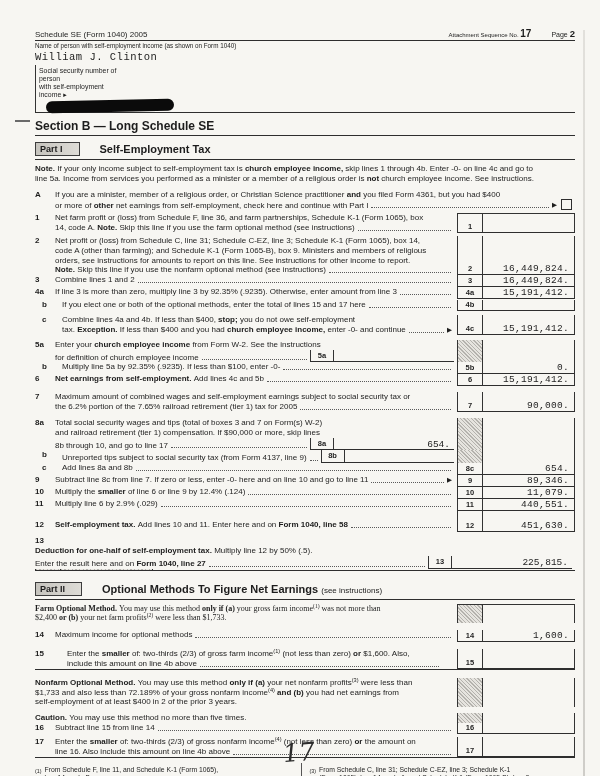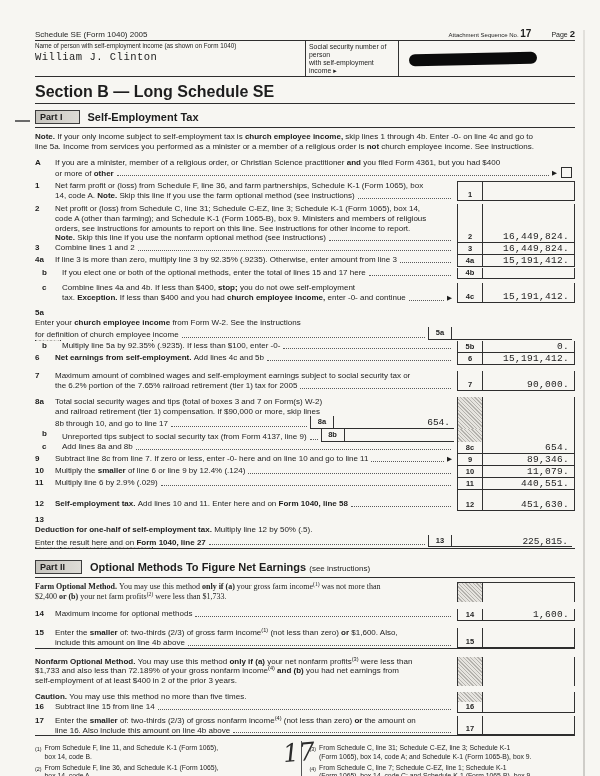"William J. Clinton" .h-name { flex-direction: none -> column }
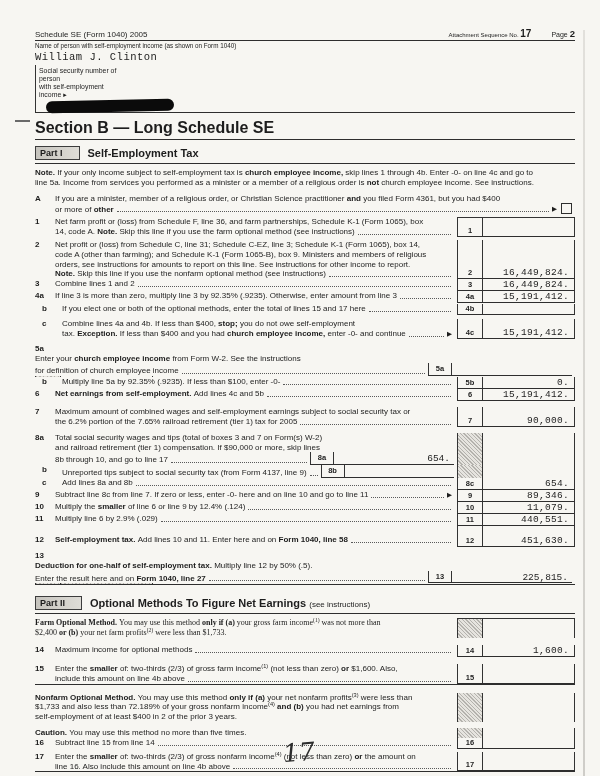"Section B — Long Schedule" .section-row { font-size: 16px -> 12px }
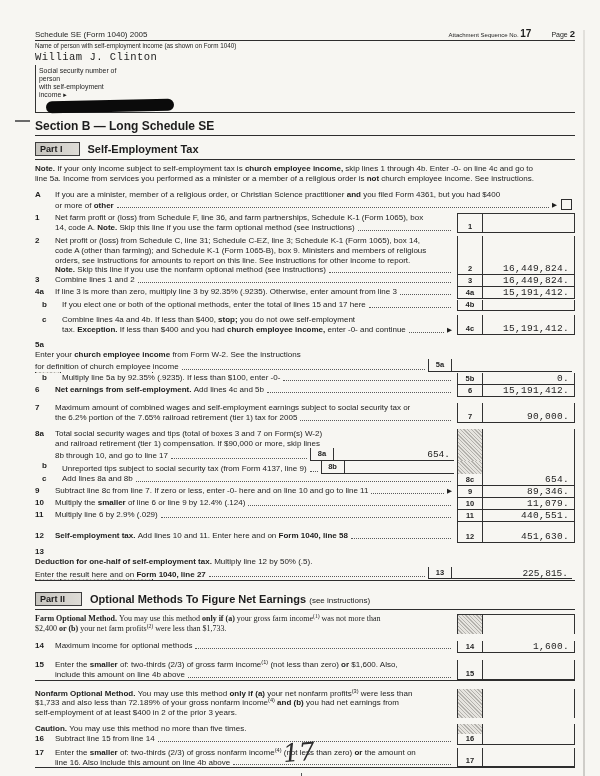"Part I" .part-hd { gap: 8px -> 20px }
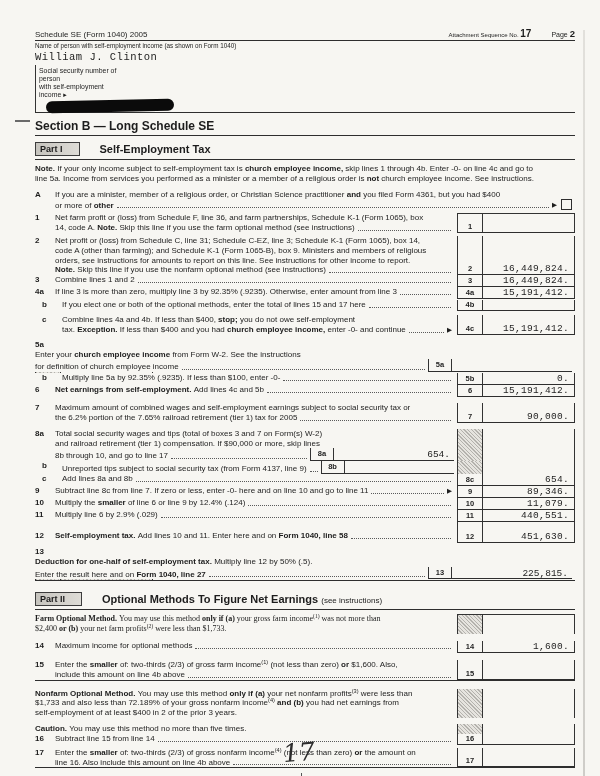"net earnings from self-employment, check" span { html: none -> <span> net earnings from self-employment, check here and continue with Part I</span> }
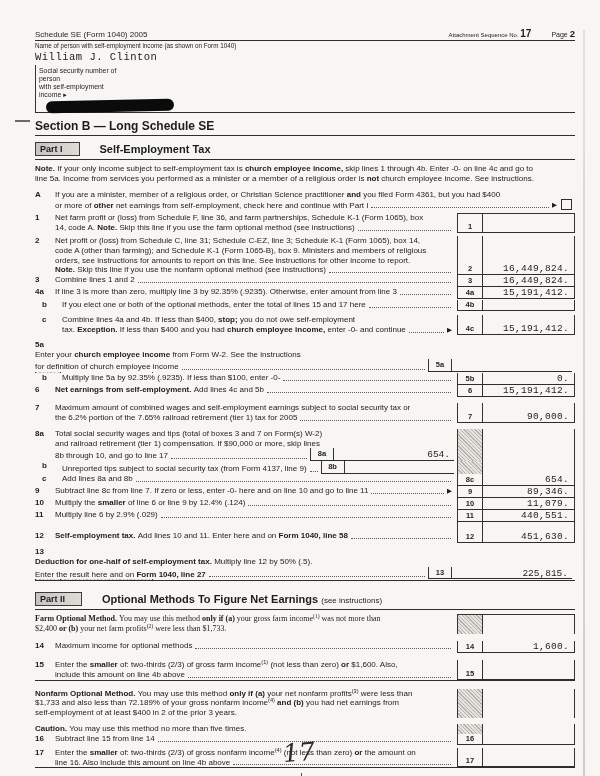"5a" div.row { flex-direction: column -> none }
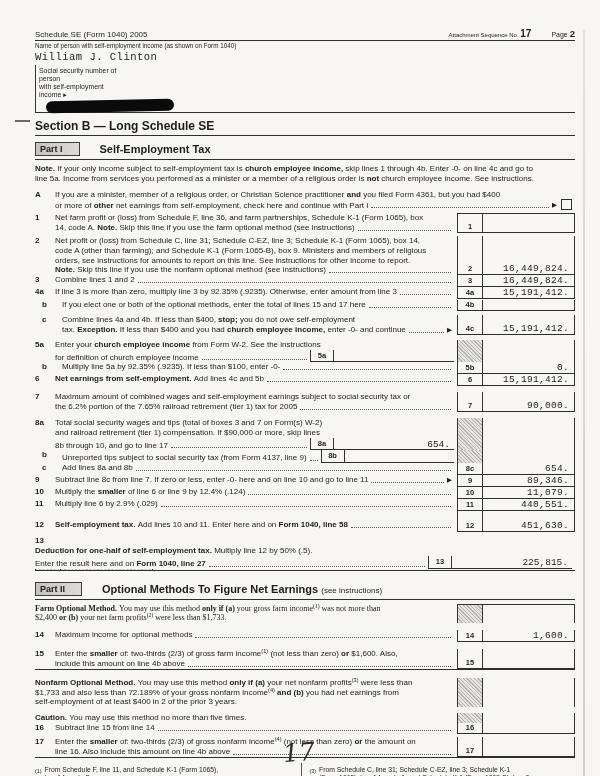"15" div.row { gap: none -> 12px }
